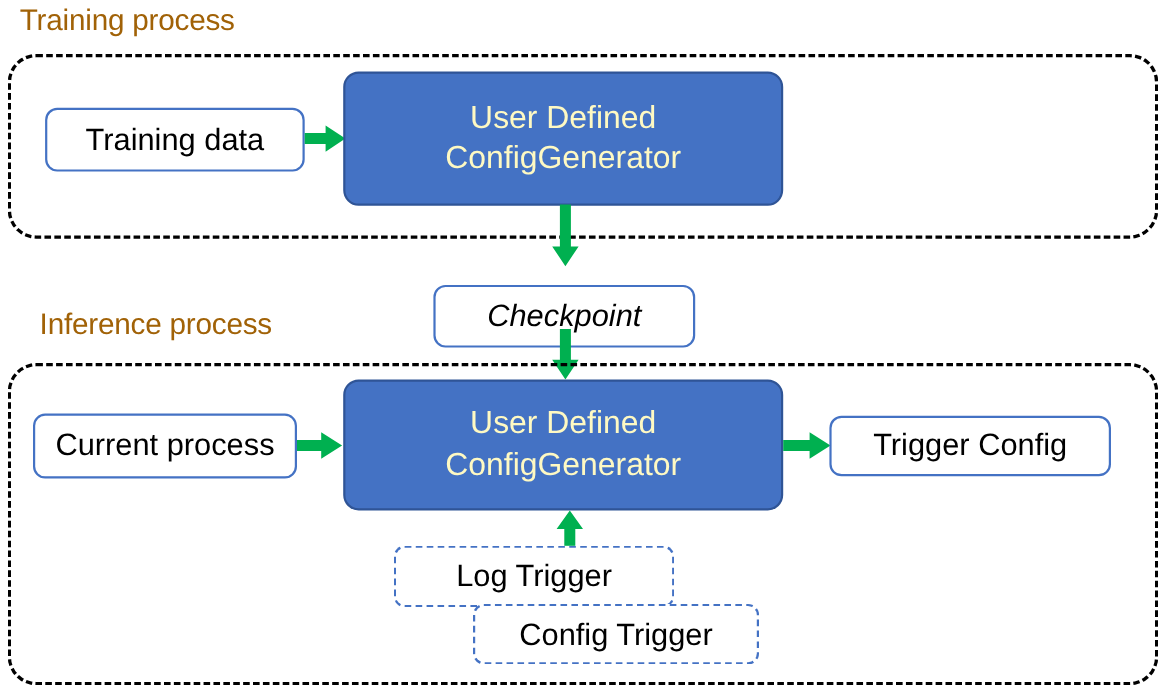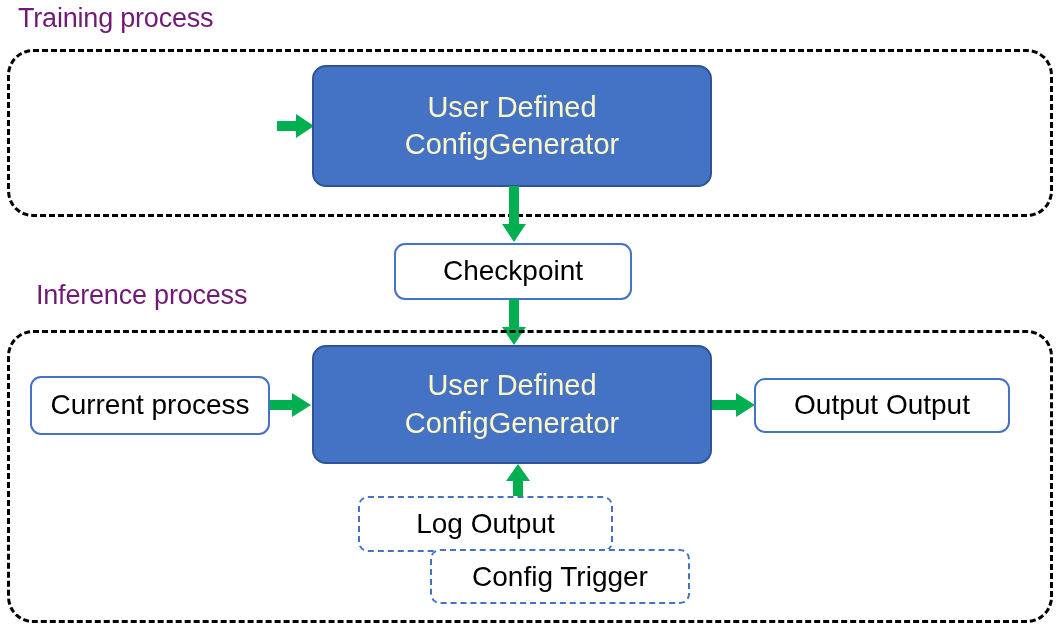"Training process" .section-title { color: #701a75 -> #a16207 }
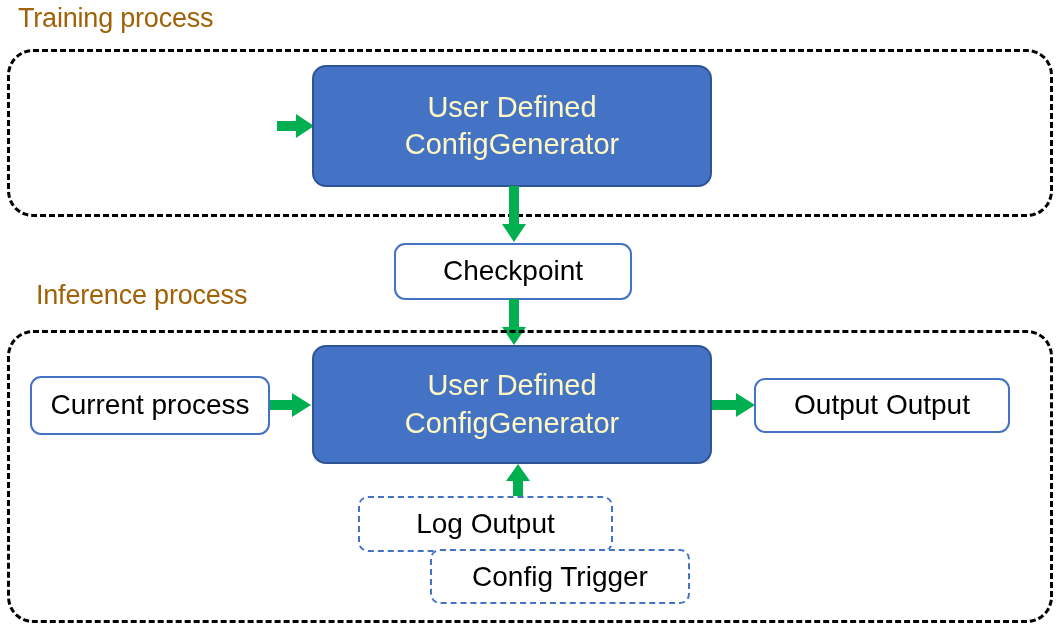"Training data" div.node { html: none -> <div>Training data</div> }
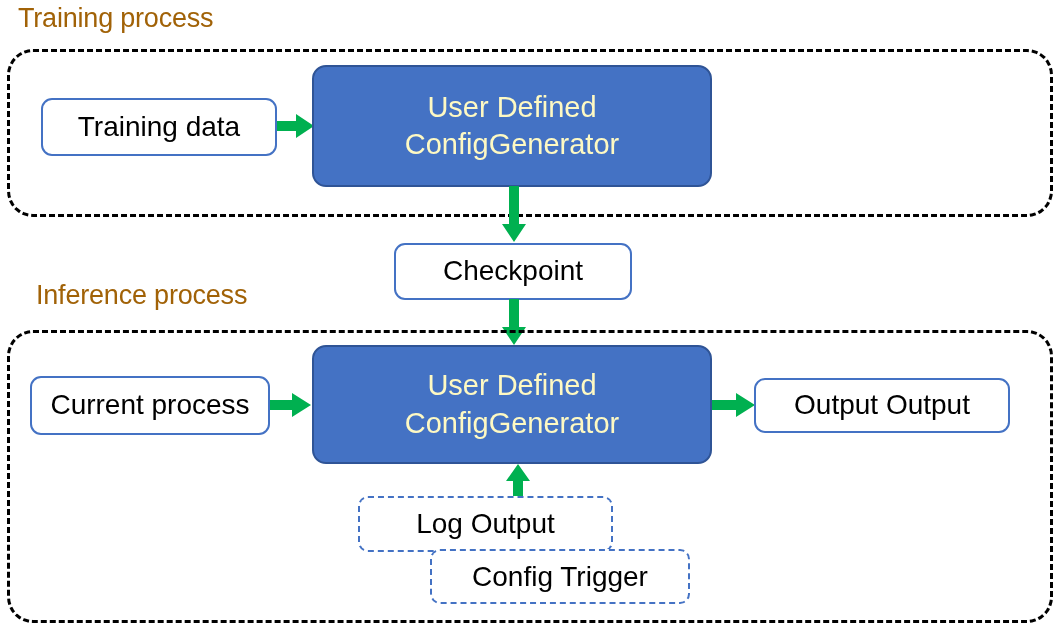"Checkpoint" #node-checkpoint { font-style: none -> italic; top: 243px -> 259px }
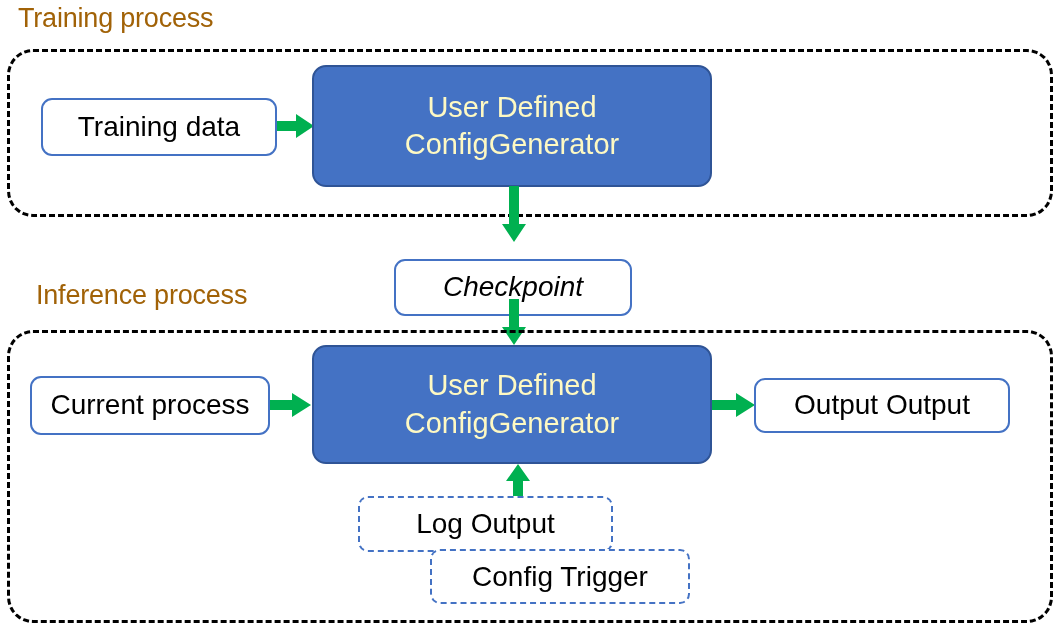"Output Output" div.node { text: Output Output -> Trigger Config }
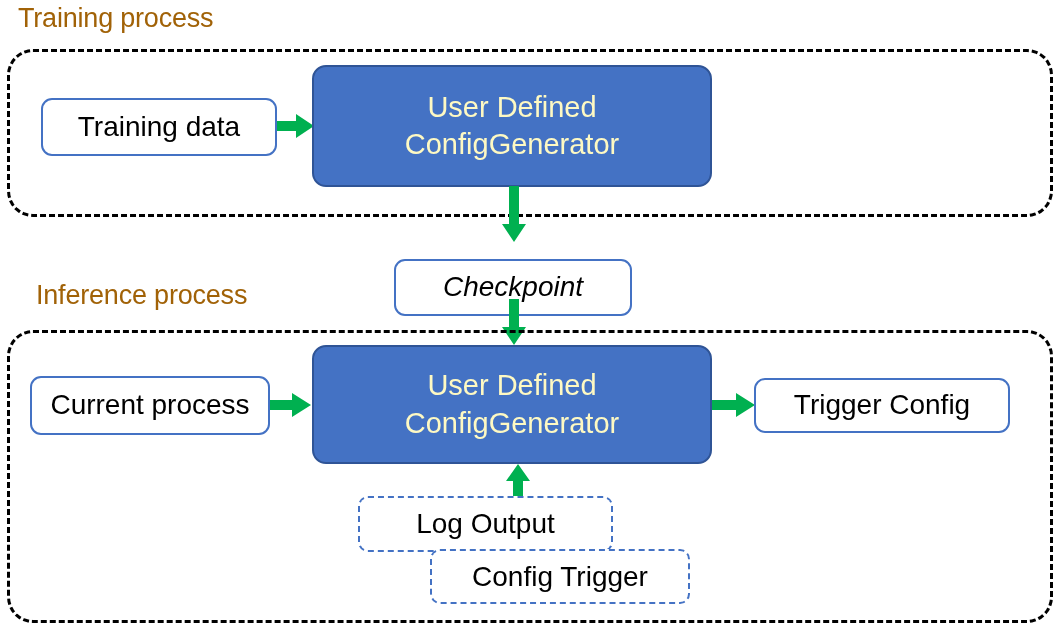"Log Output" div.node-trigger { text: Output -> Trigger }
